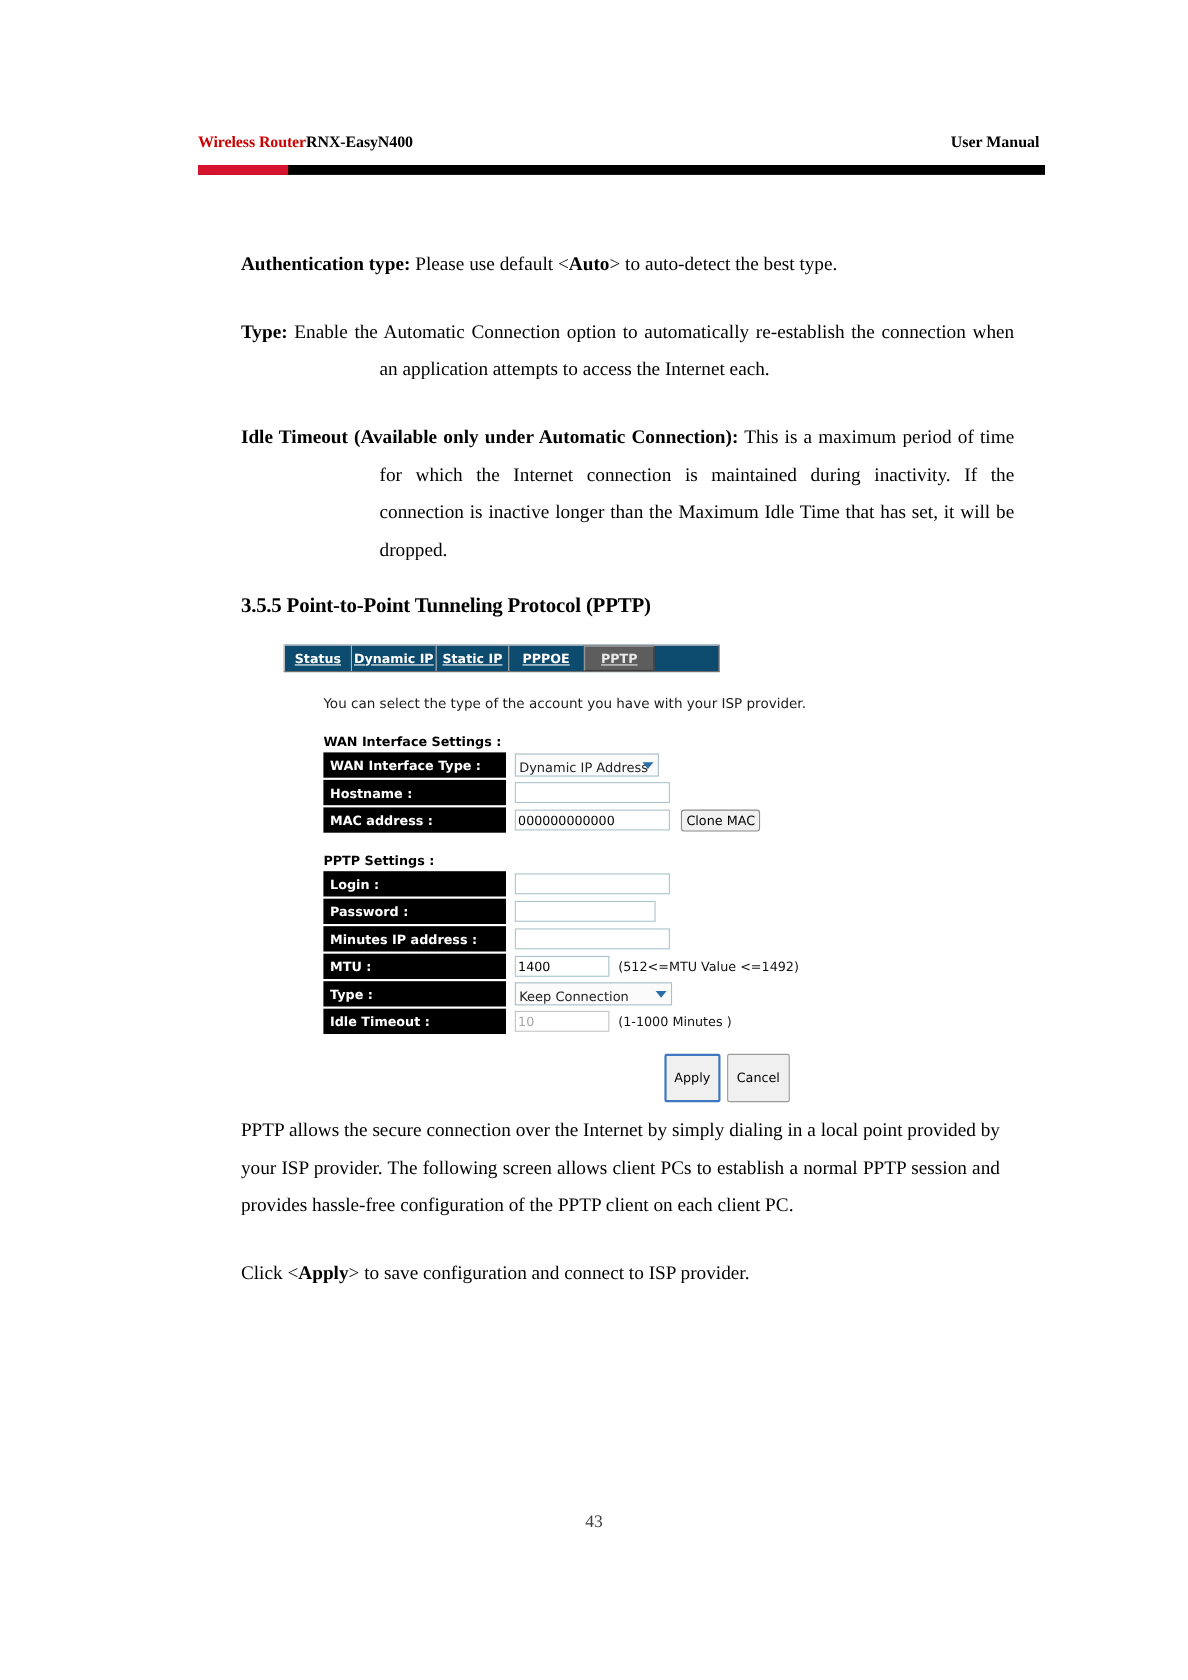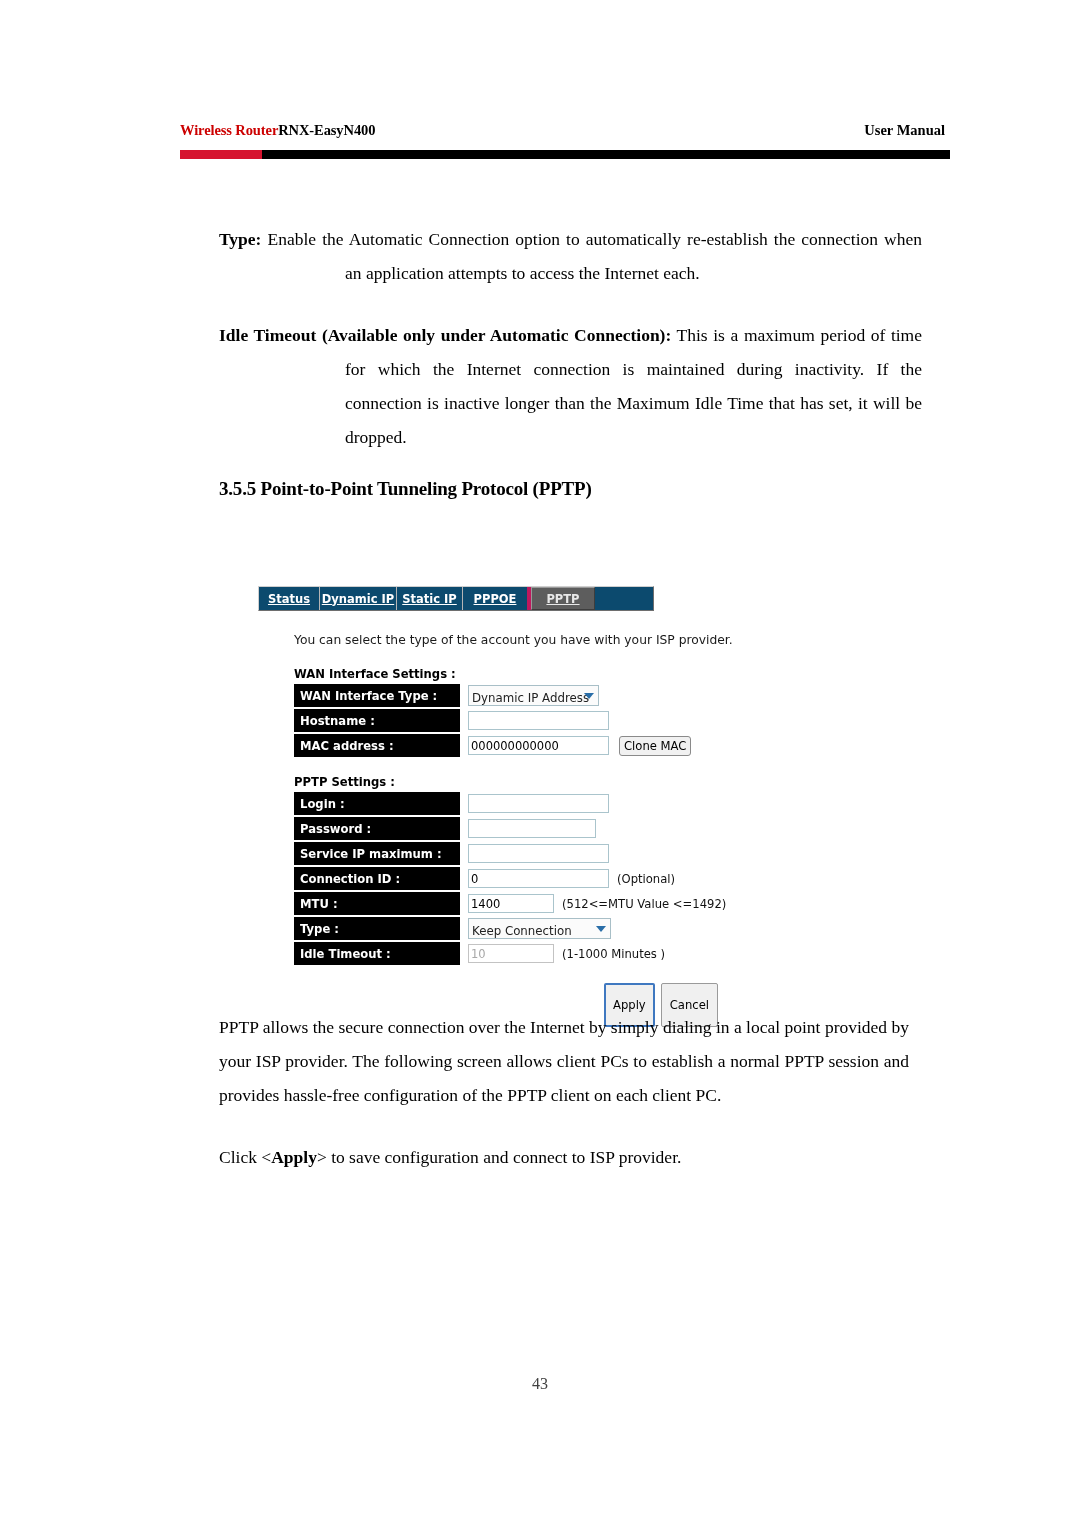"Authentication type: Please use default" p.para { html: none -> <p><span>Authentication type:</span><span> Please use default &lt;</span><span>Auto</span><span>&gt; to auto-detect the best type.</span></p> }
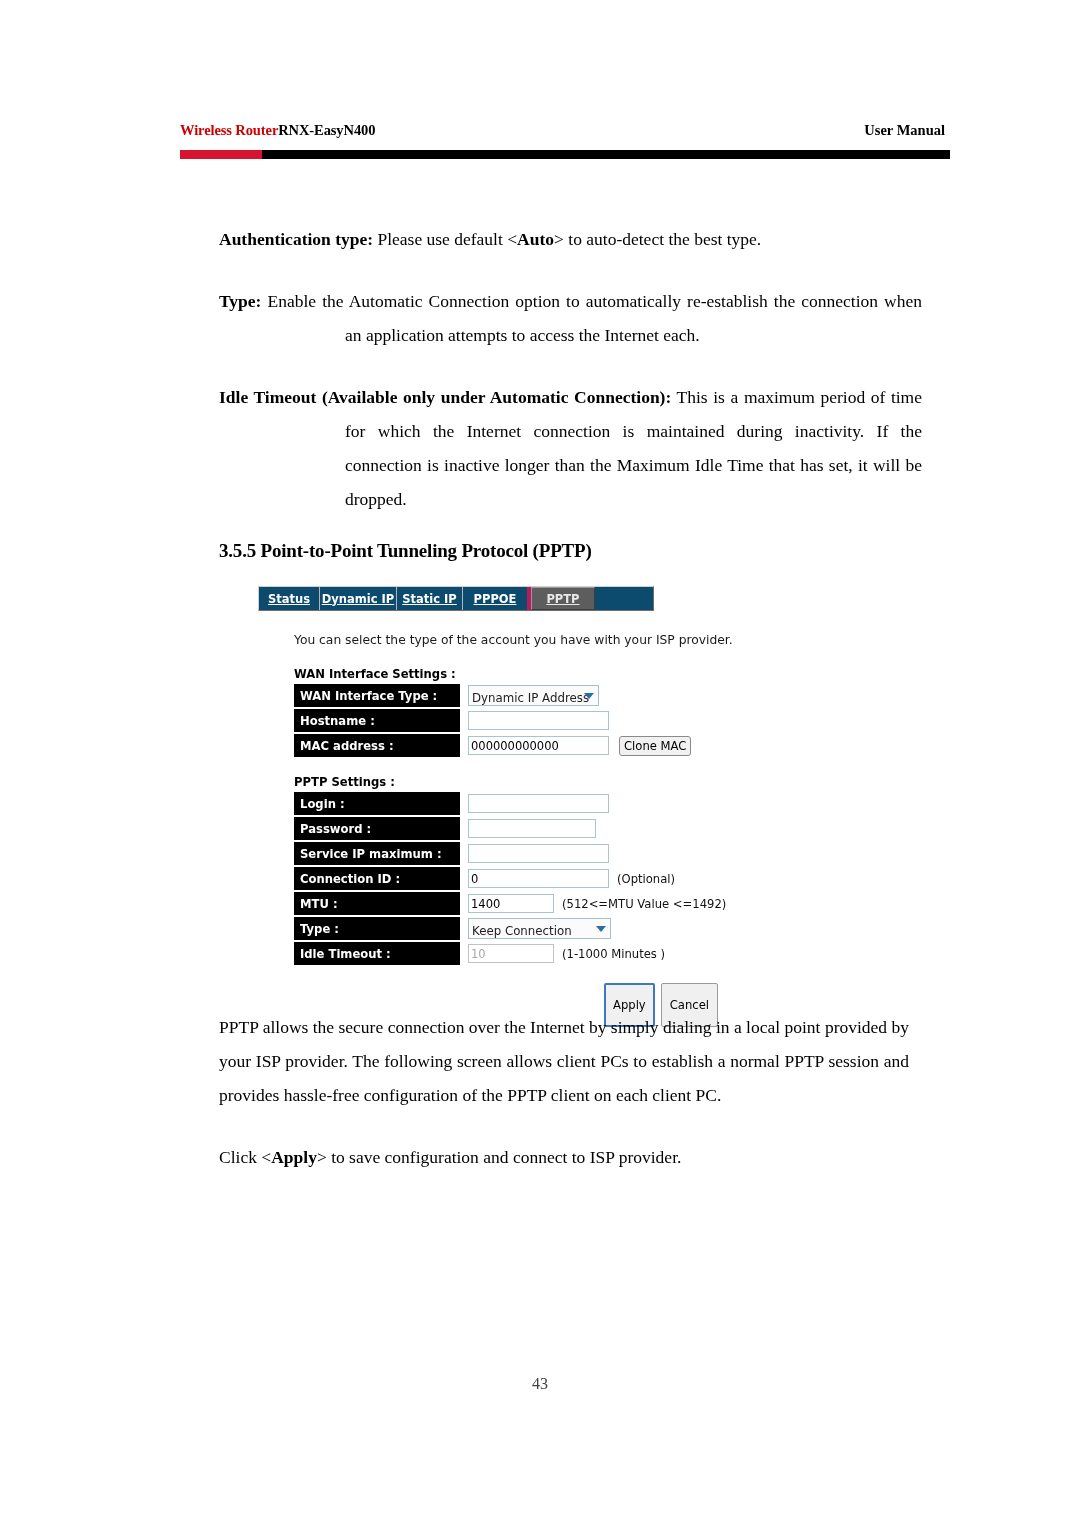"PPPOE" .tab.t-pppoe { border-right: 4px solid #be185d -> 1px solid #be185d }
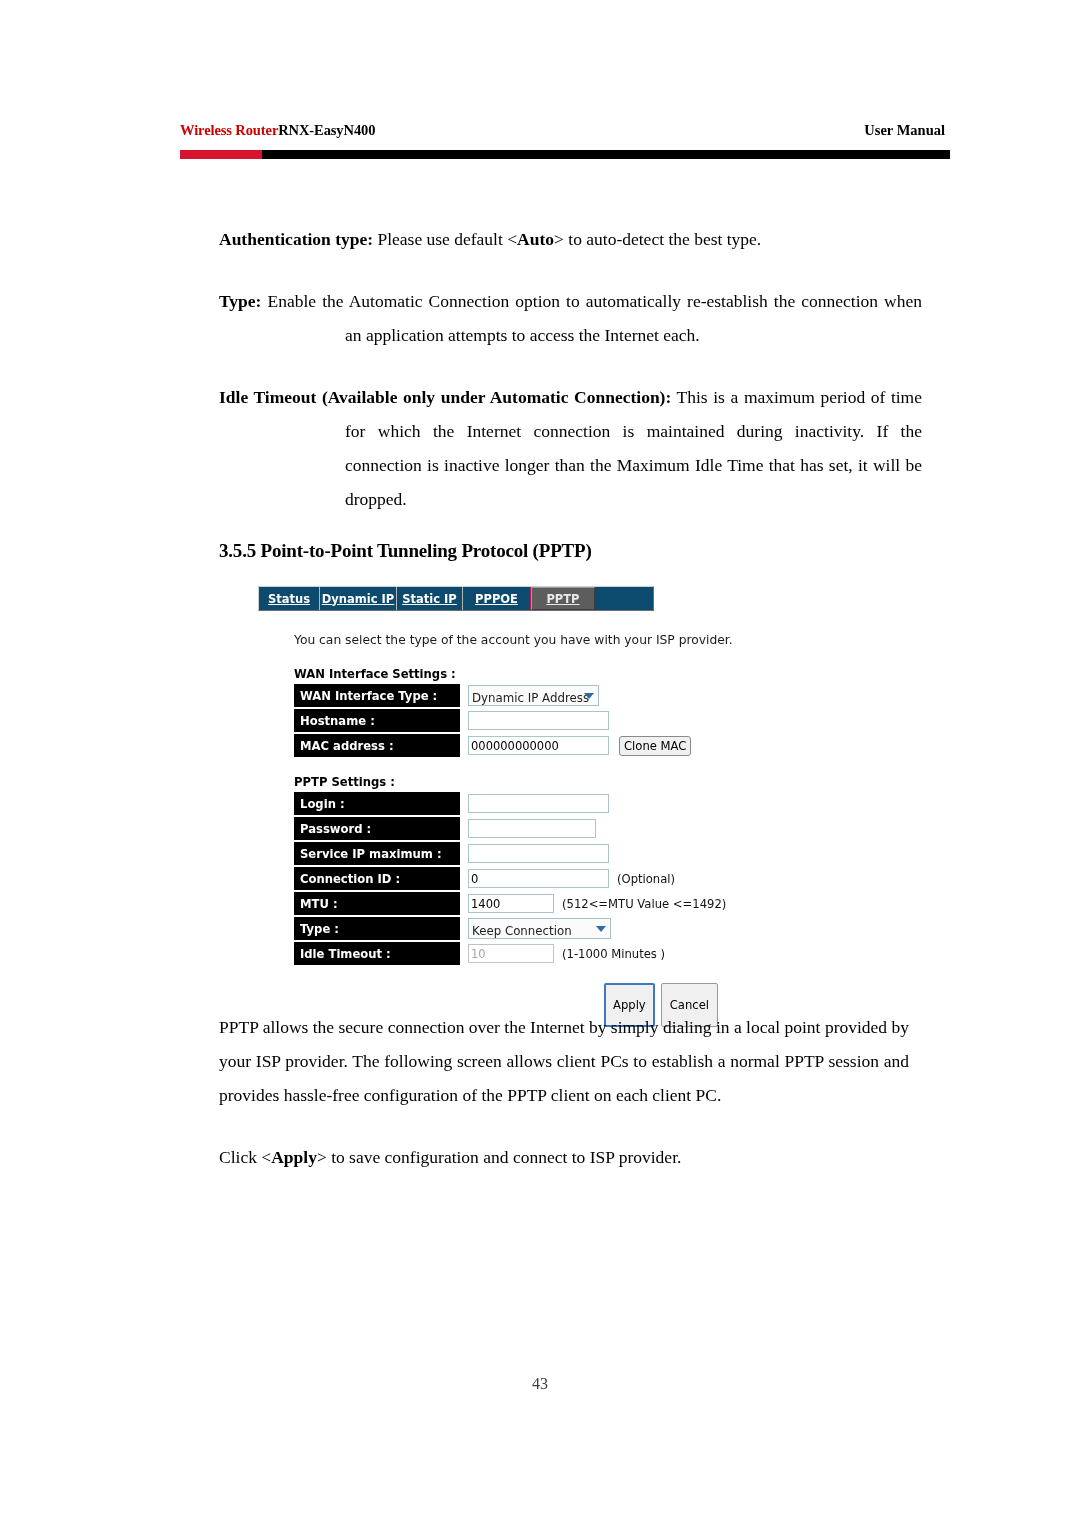"Service IP maximum :" div.flabel { text: Service IP maximum -> Minutes IP address }
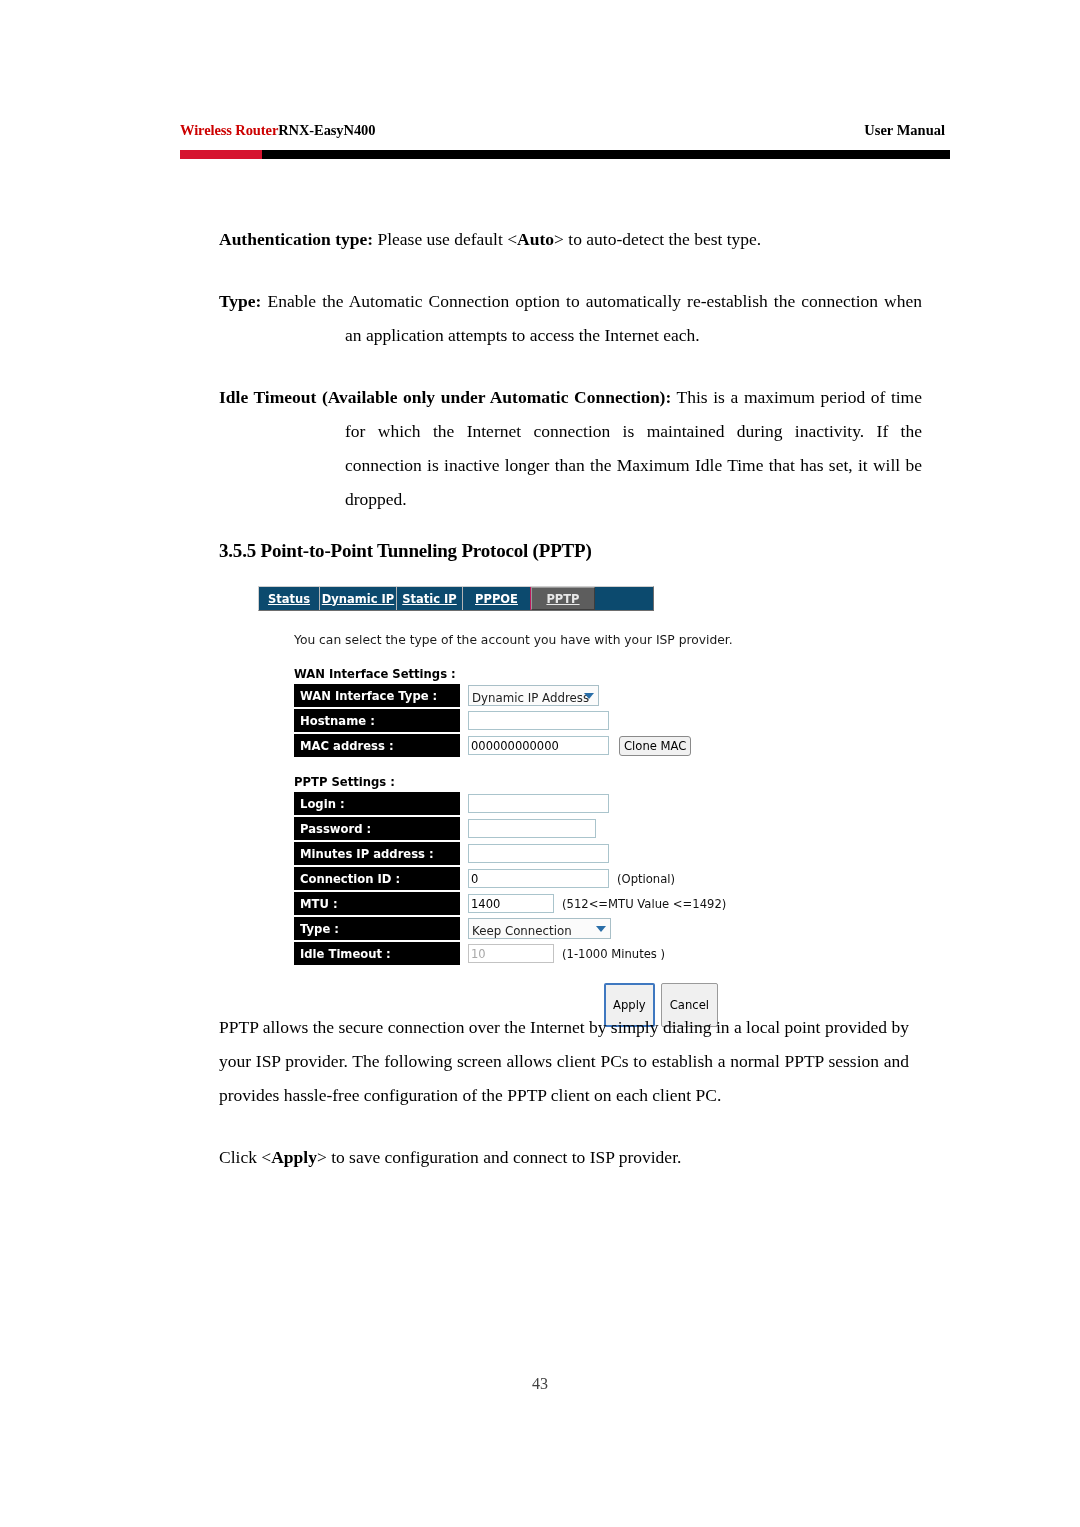"Connection ID :" div.frow { html: <div> <div>Connection ID :</div> <div> <input> <span>(Optional)</span> </div> </div> -> none }
